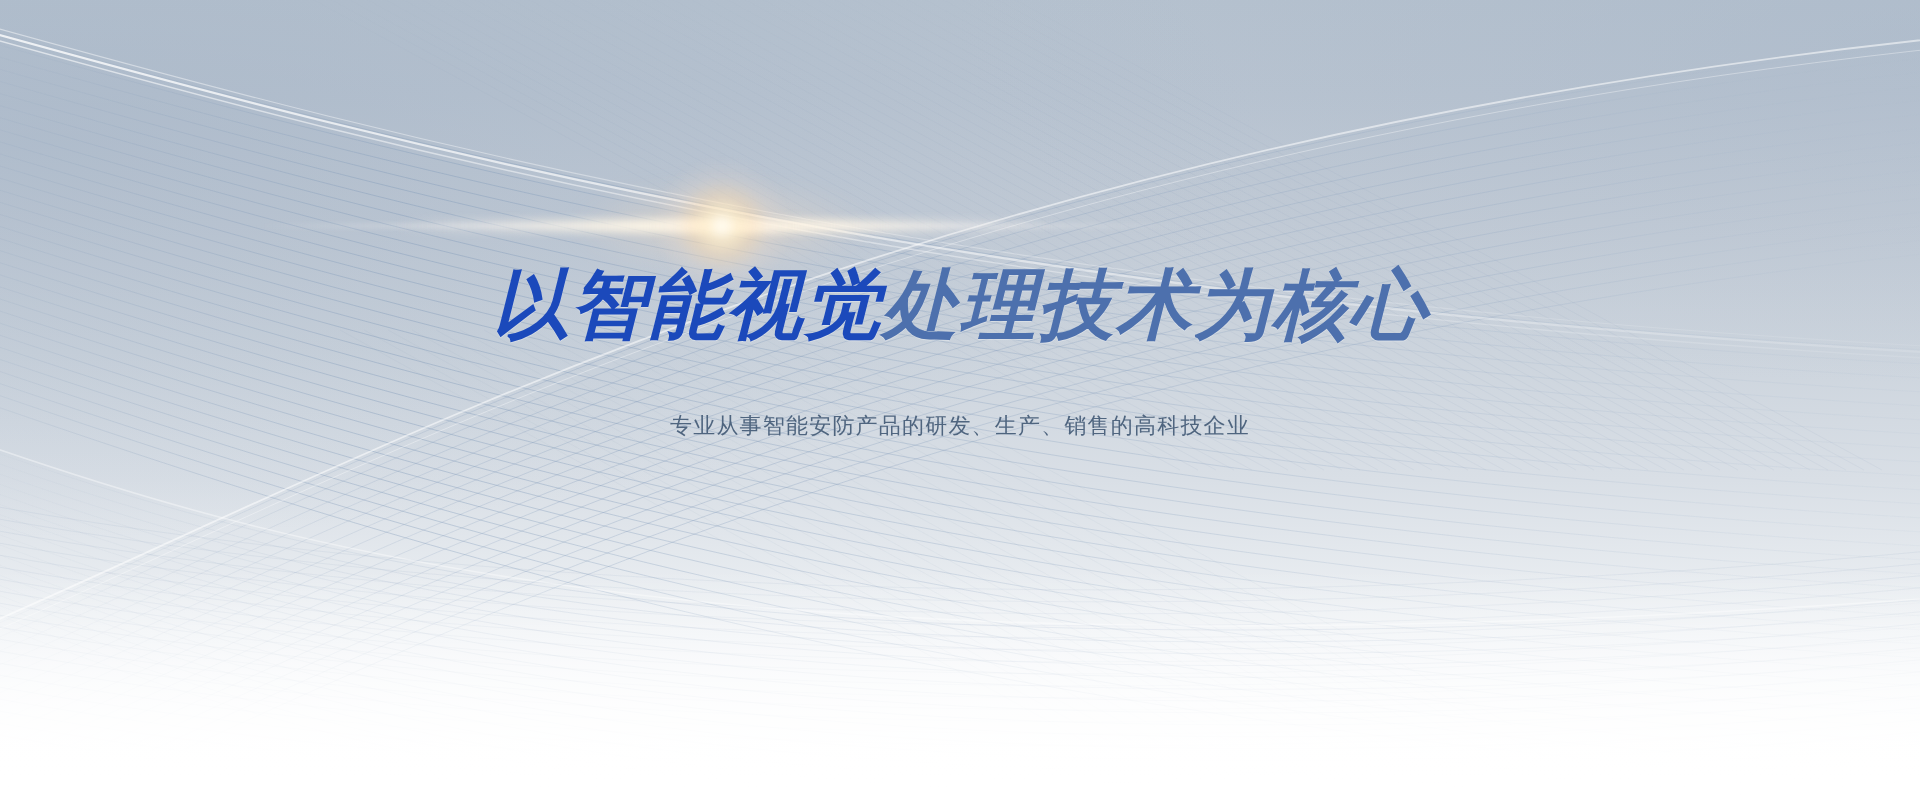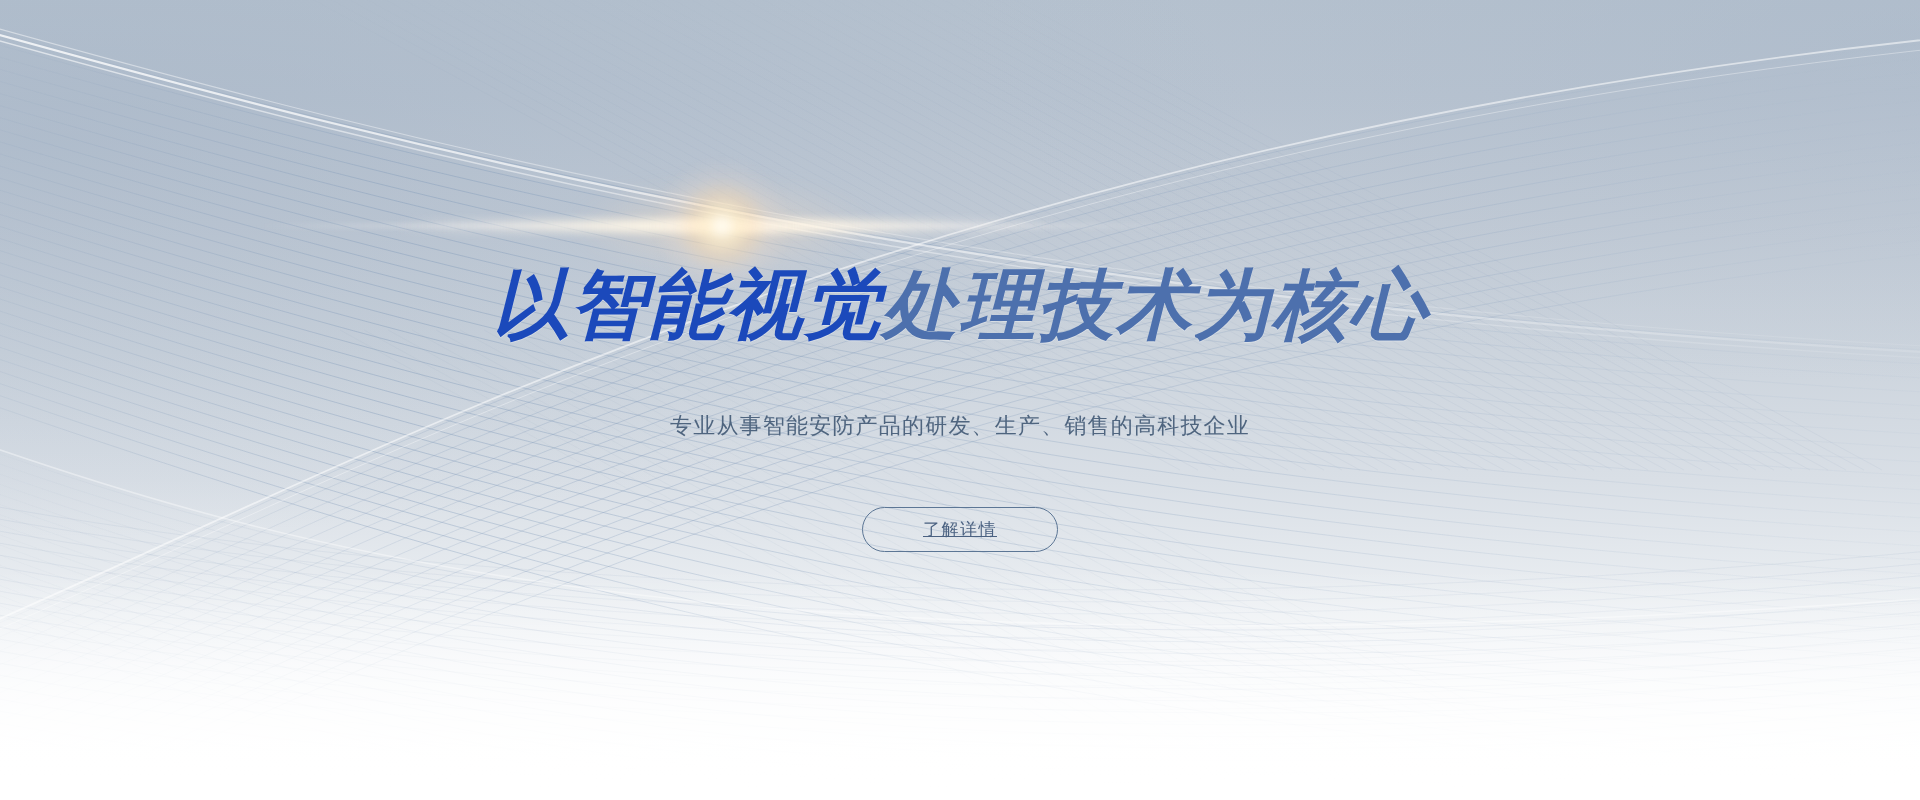"了解详情" a.cta { html: <a>了解详情</a> -> none }
